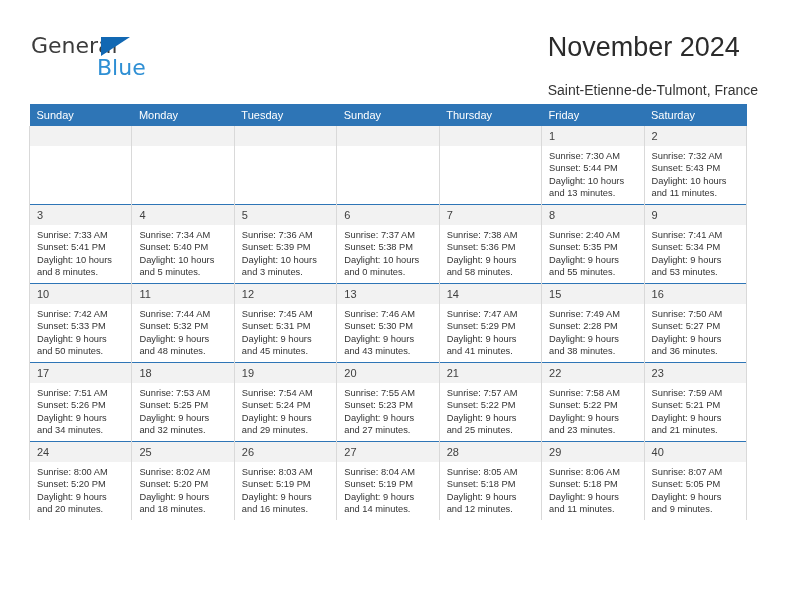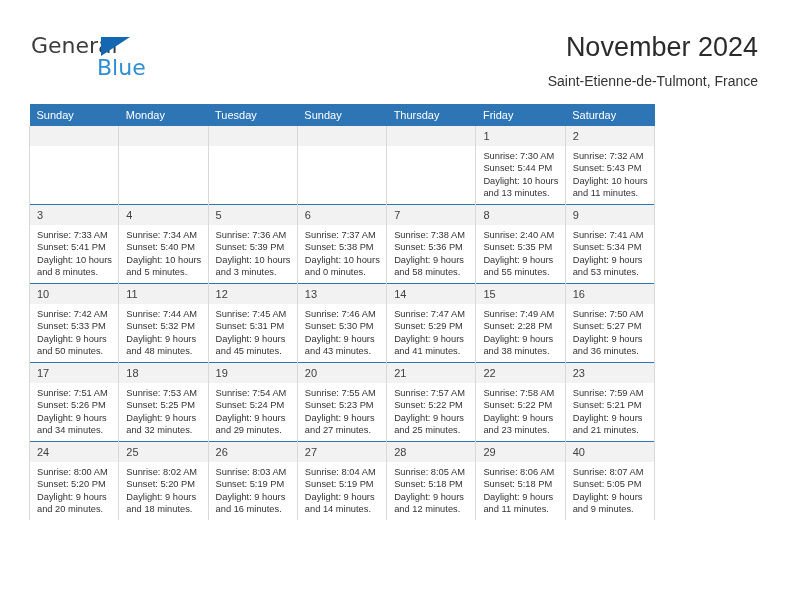"November 2024" .title-block { text-align: right -> left }
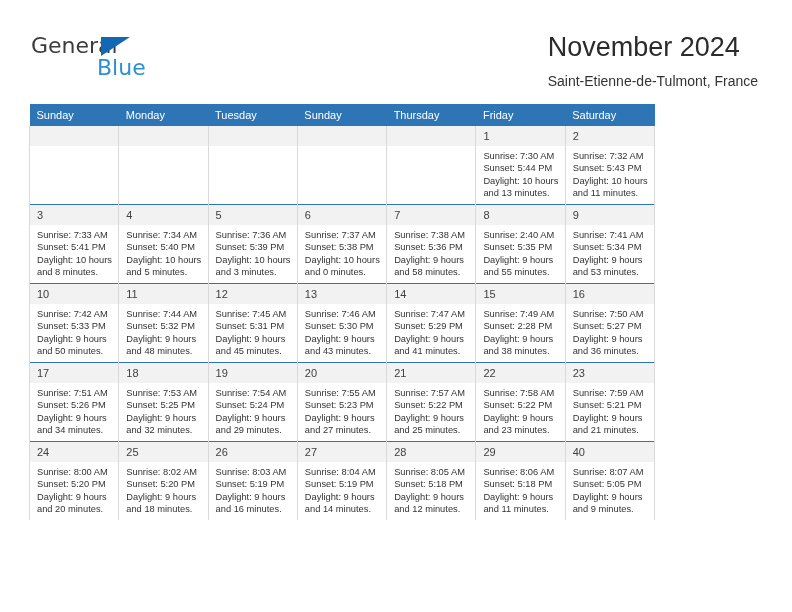"Saint-Etienne-de-Tulmont, France" .cal-subtitle { margin-top: 7px -> 16px }
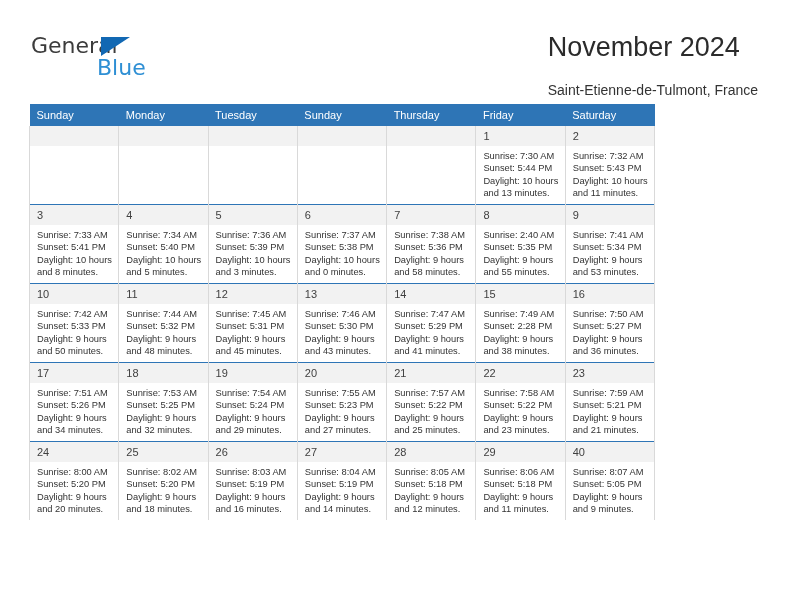"Sunday" .calendar { width: 626px -> 718px }
